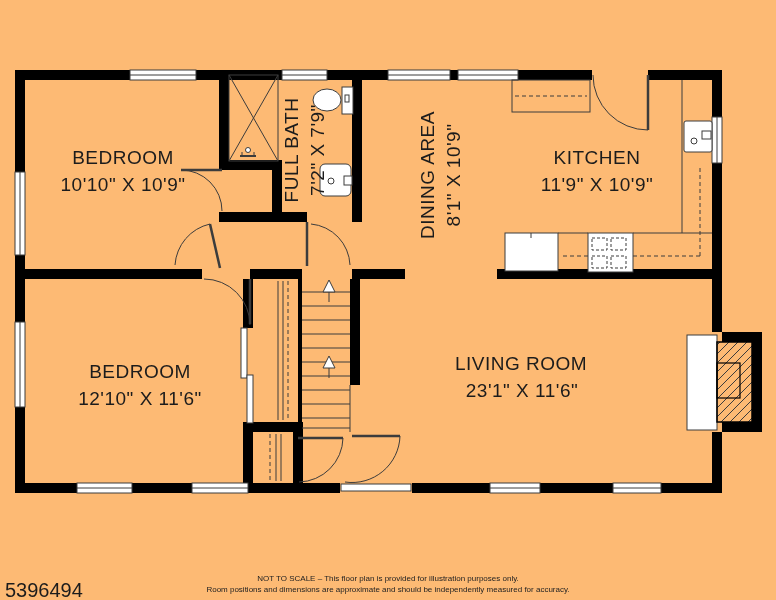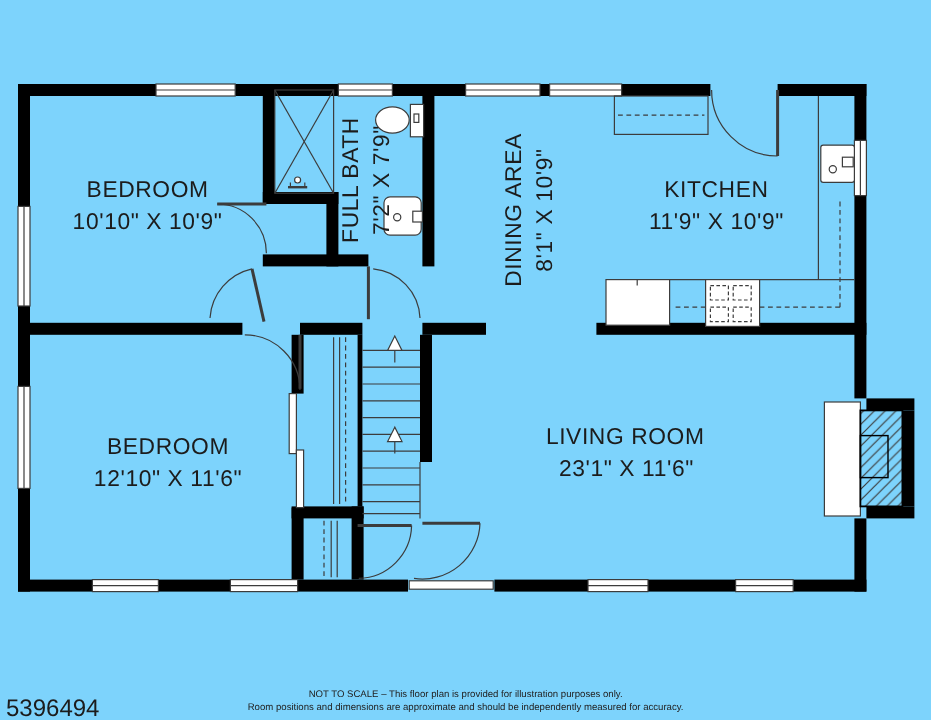"BEDROOM" .page { background: #7dd3fc -> #fdba74 }
